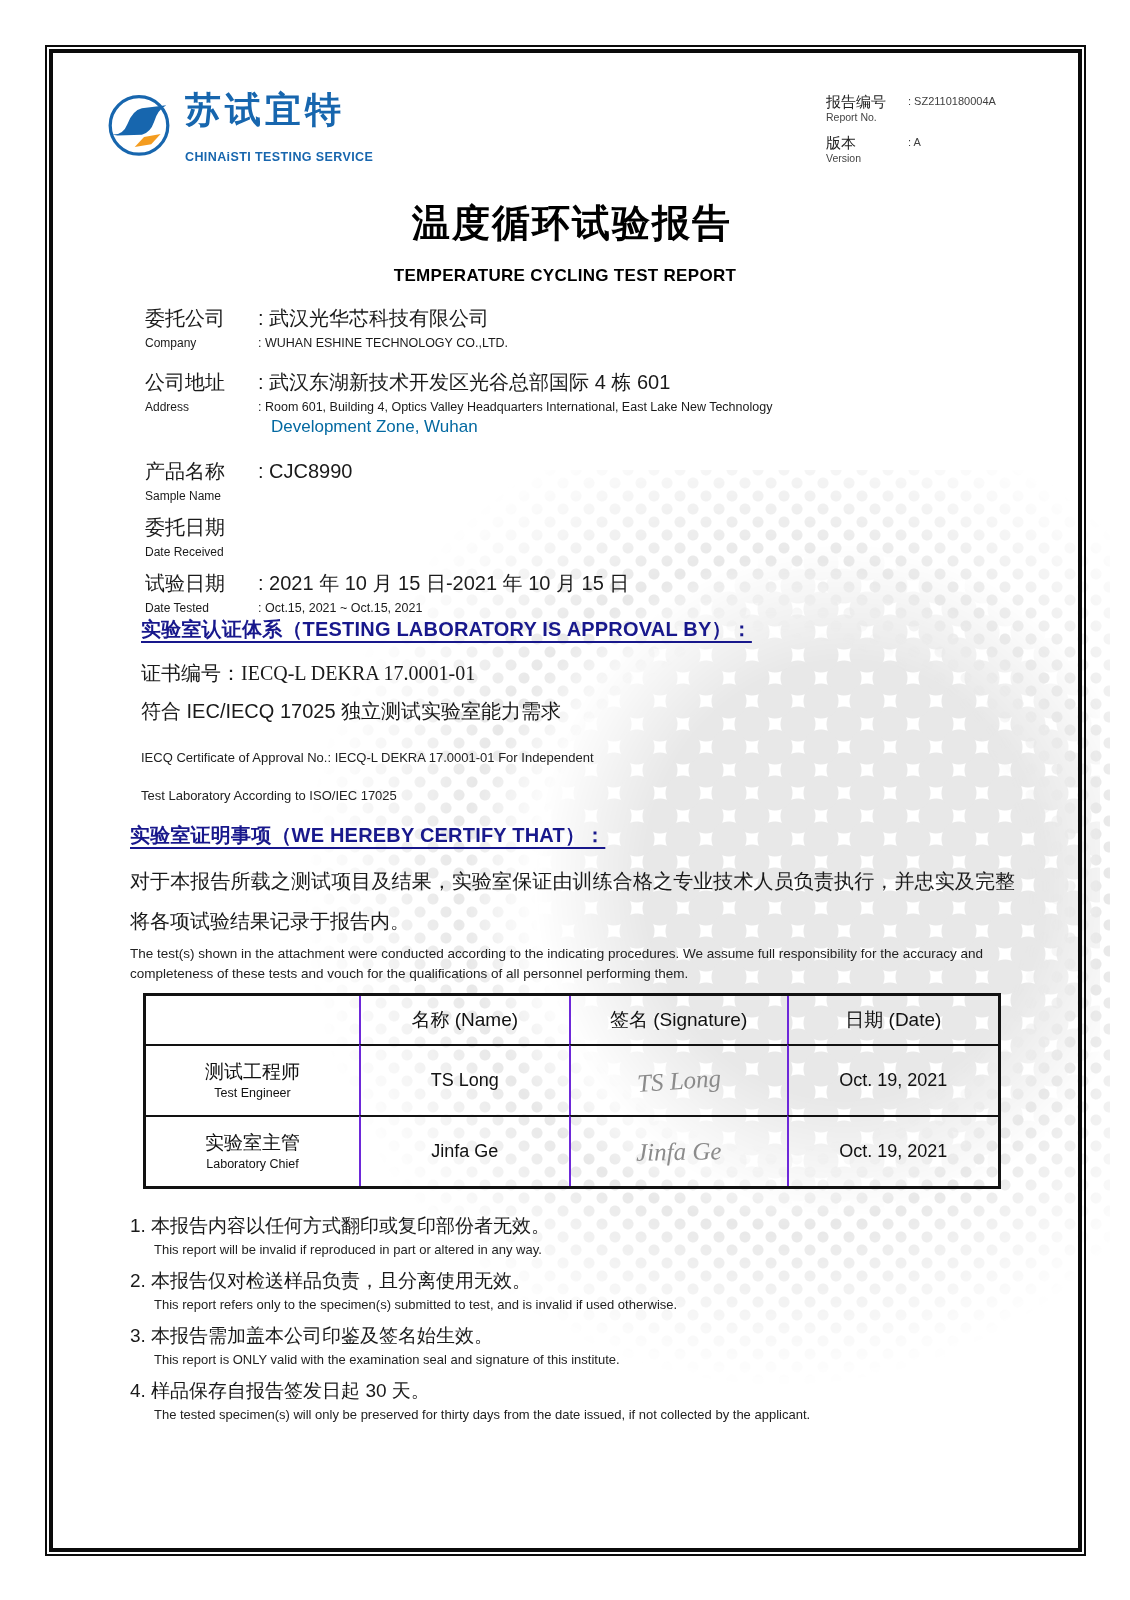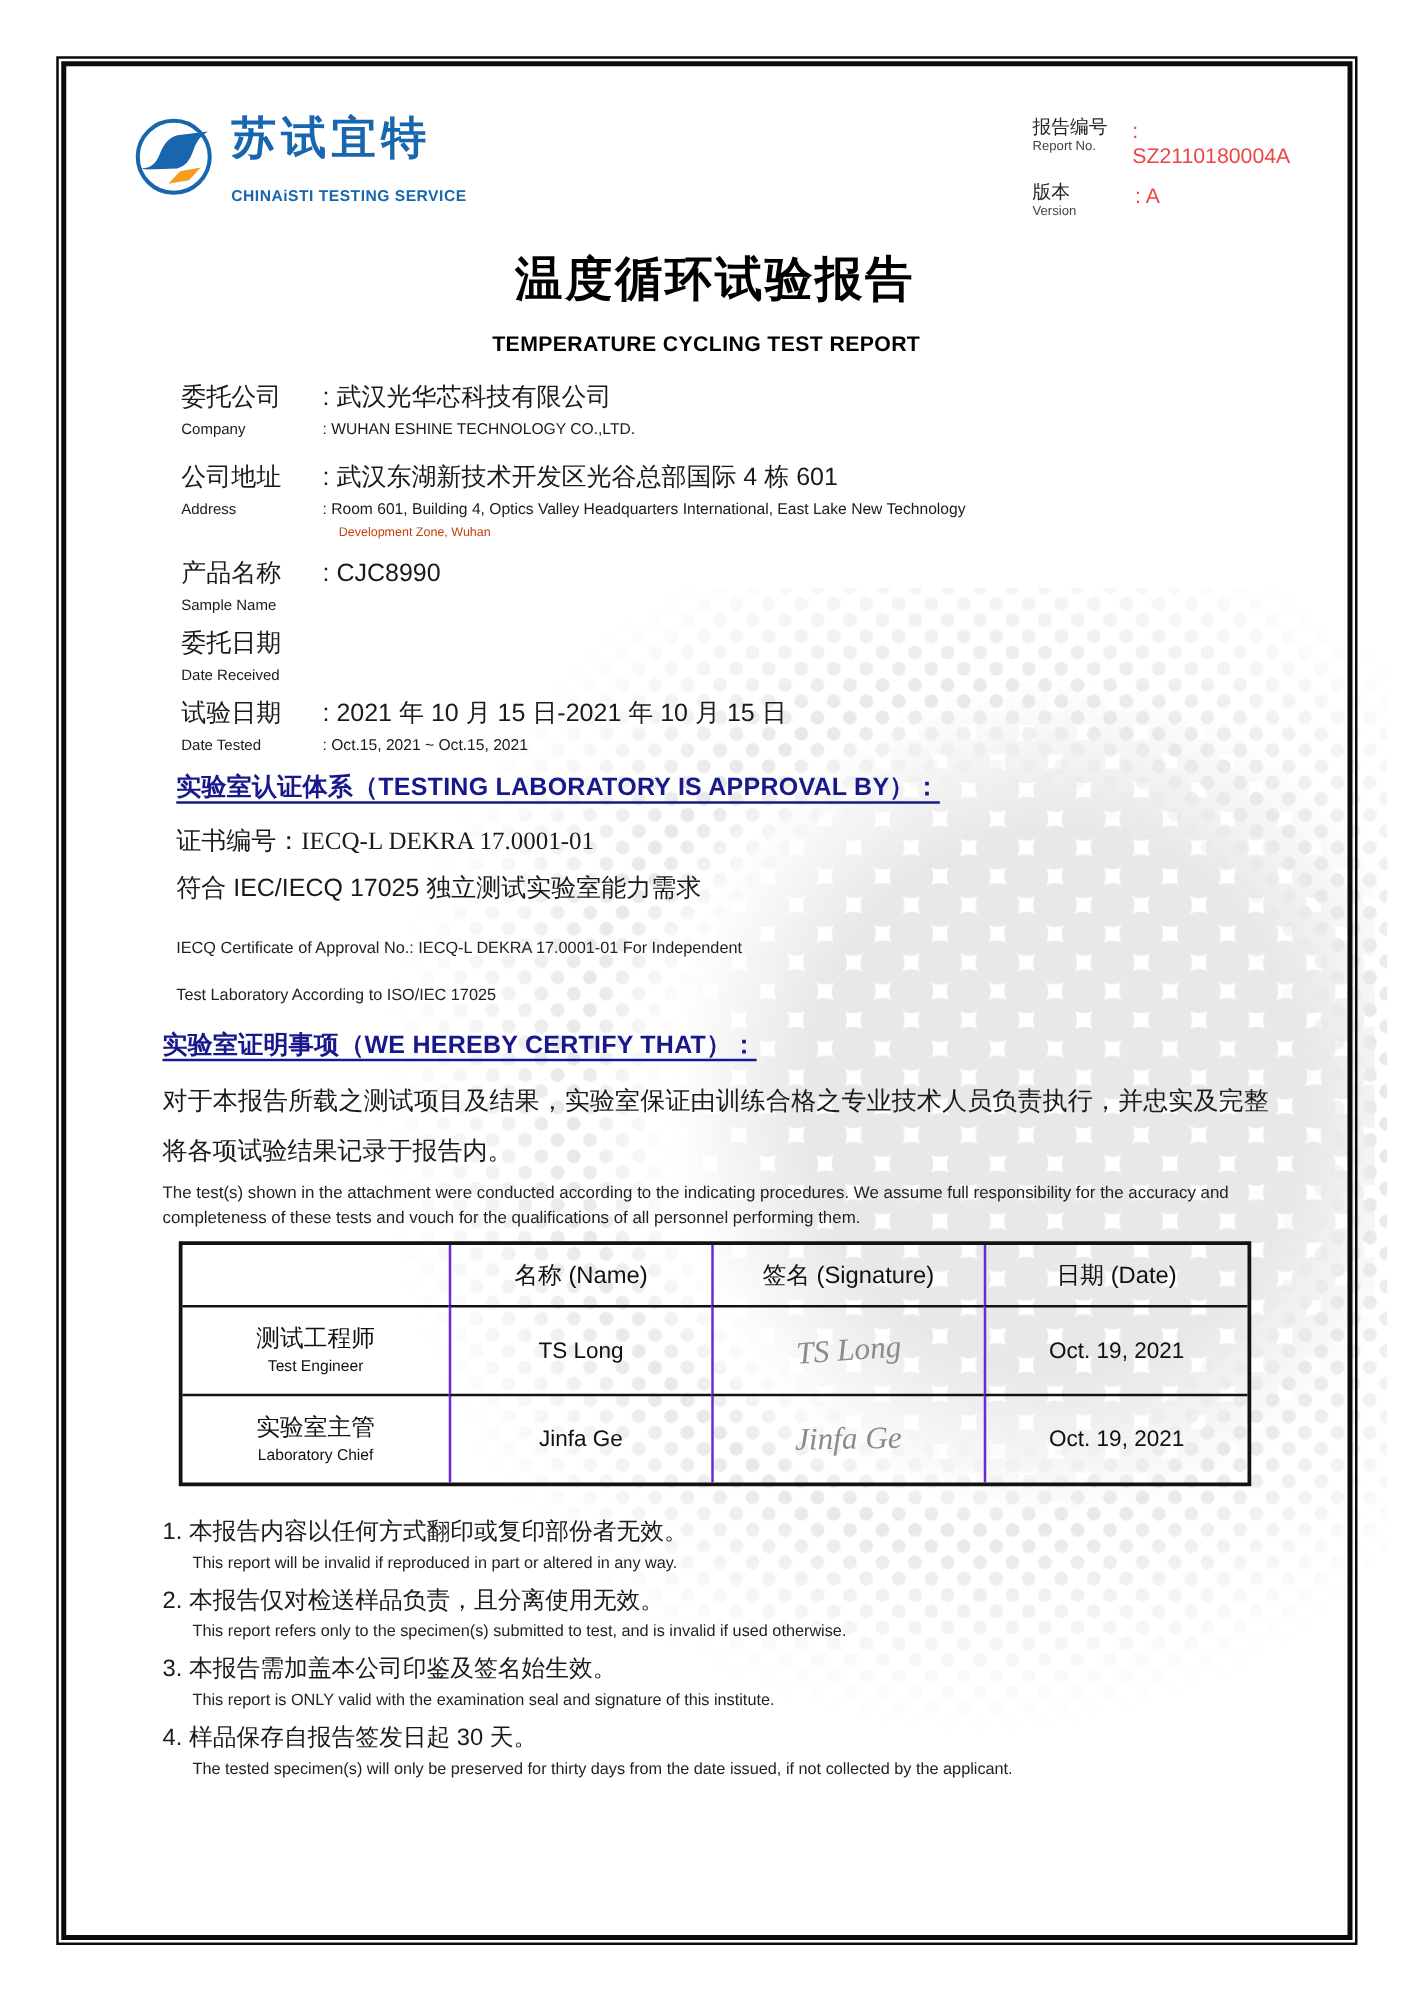": SZ2110180004A" .meta-value { color: #ef4444 -> #404040; font-size: 17px -> 11px }
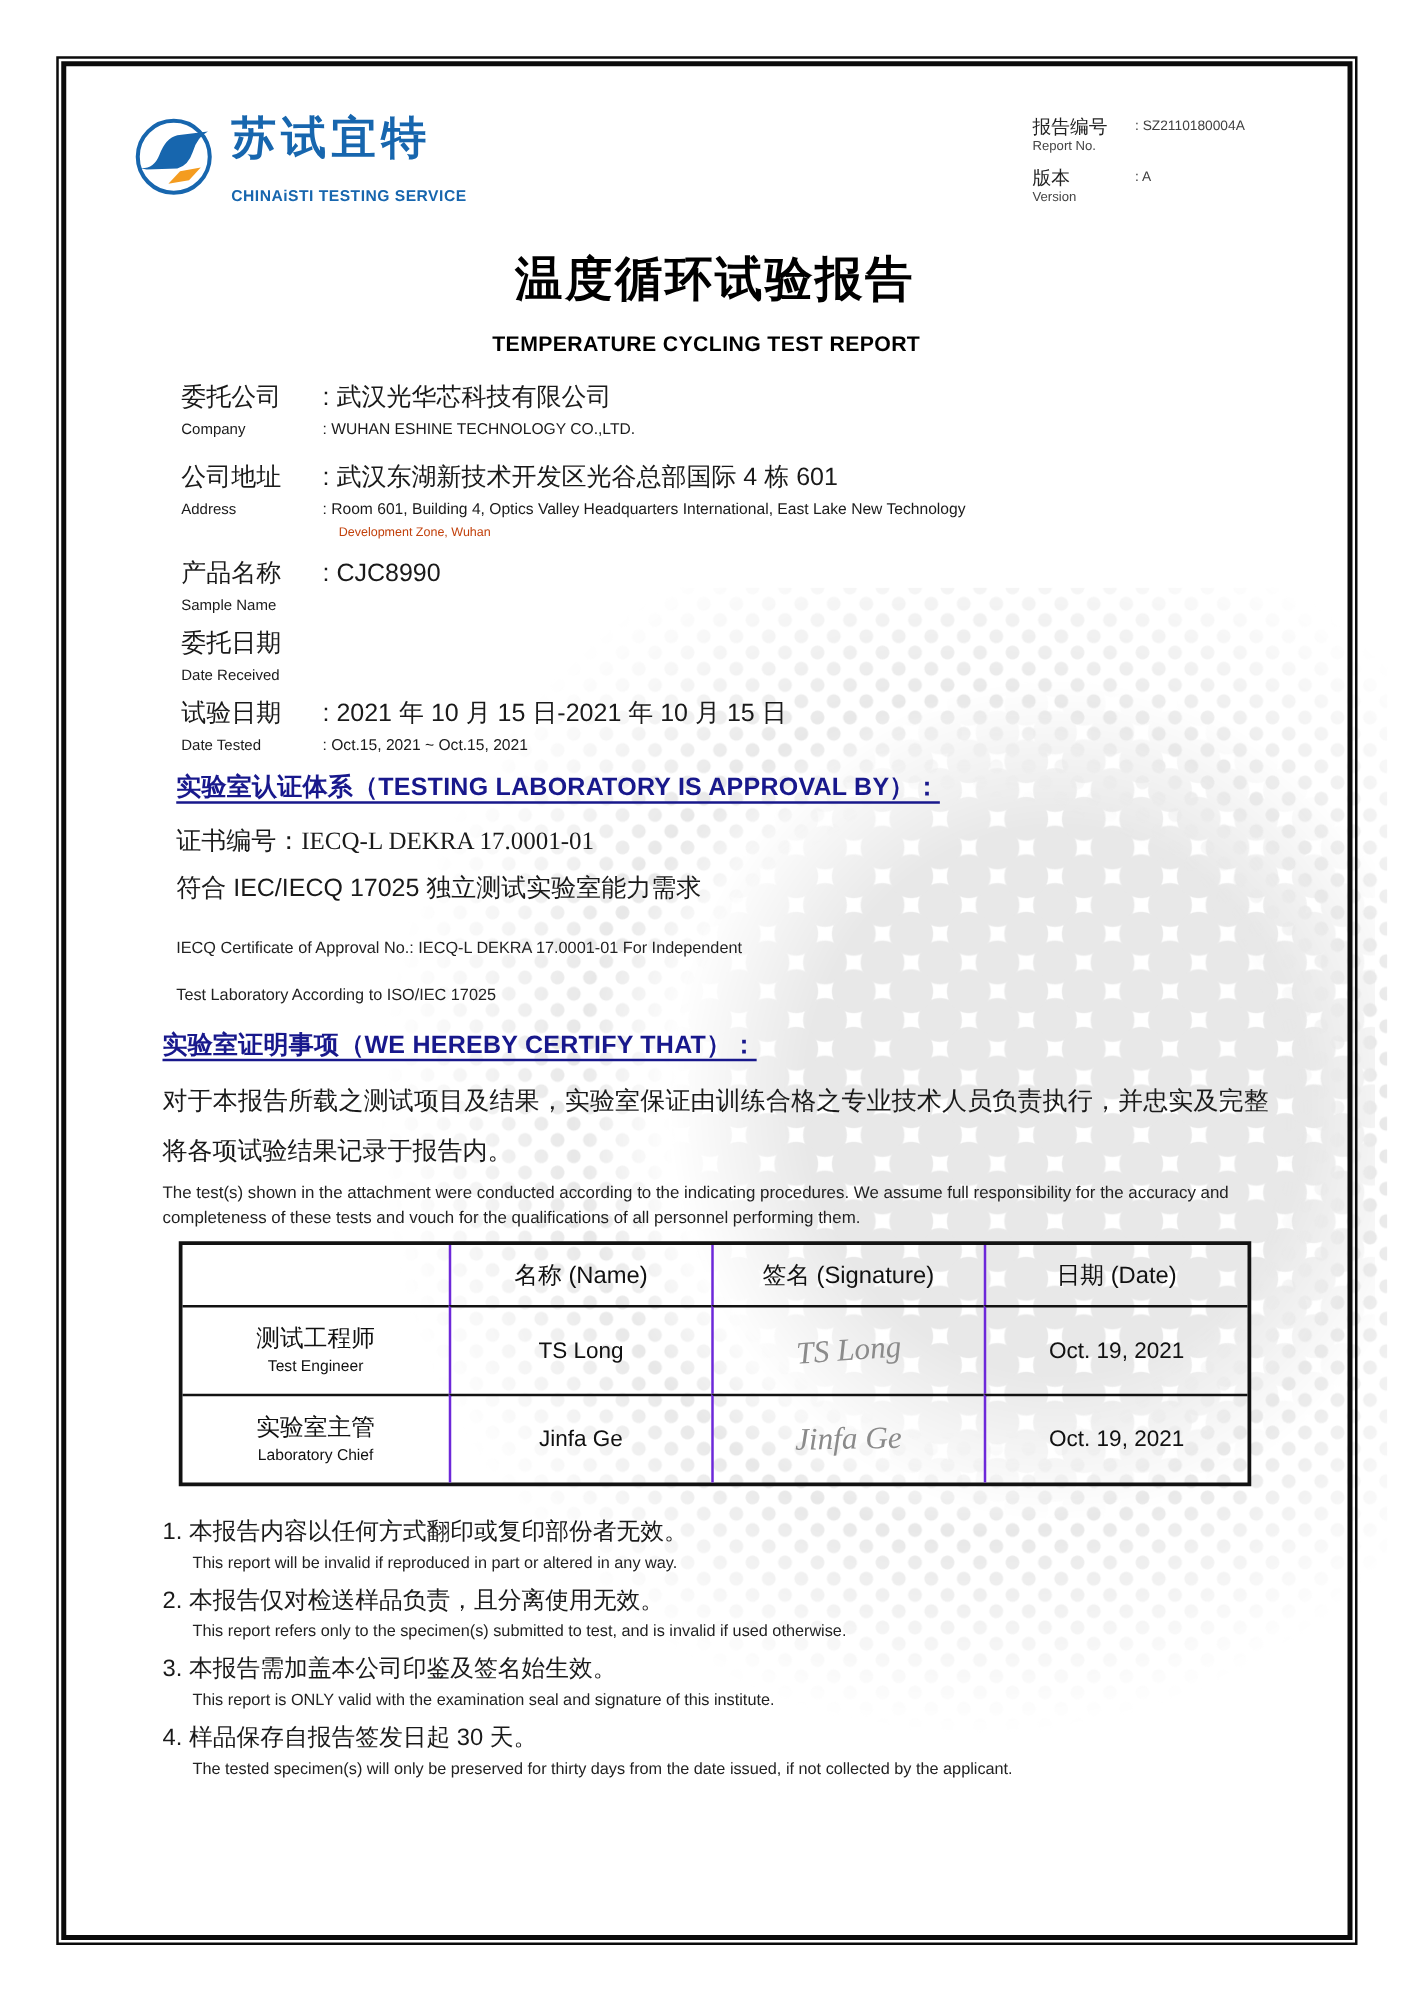"公司地址" .mb8 { margin-bottom: 8px -> 20px }
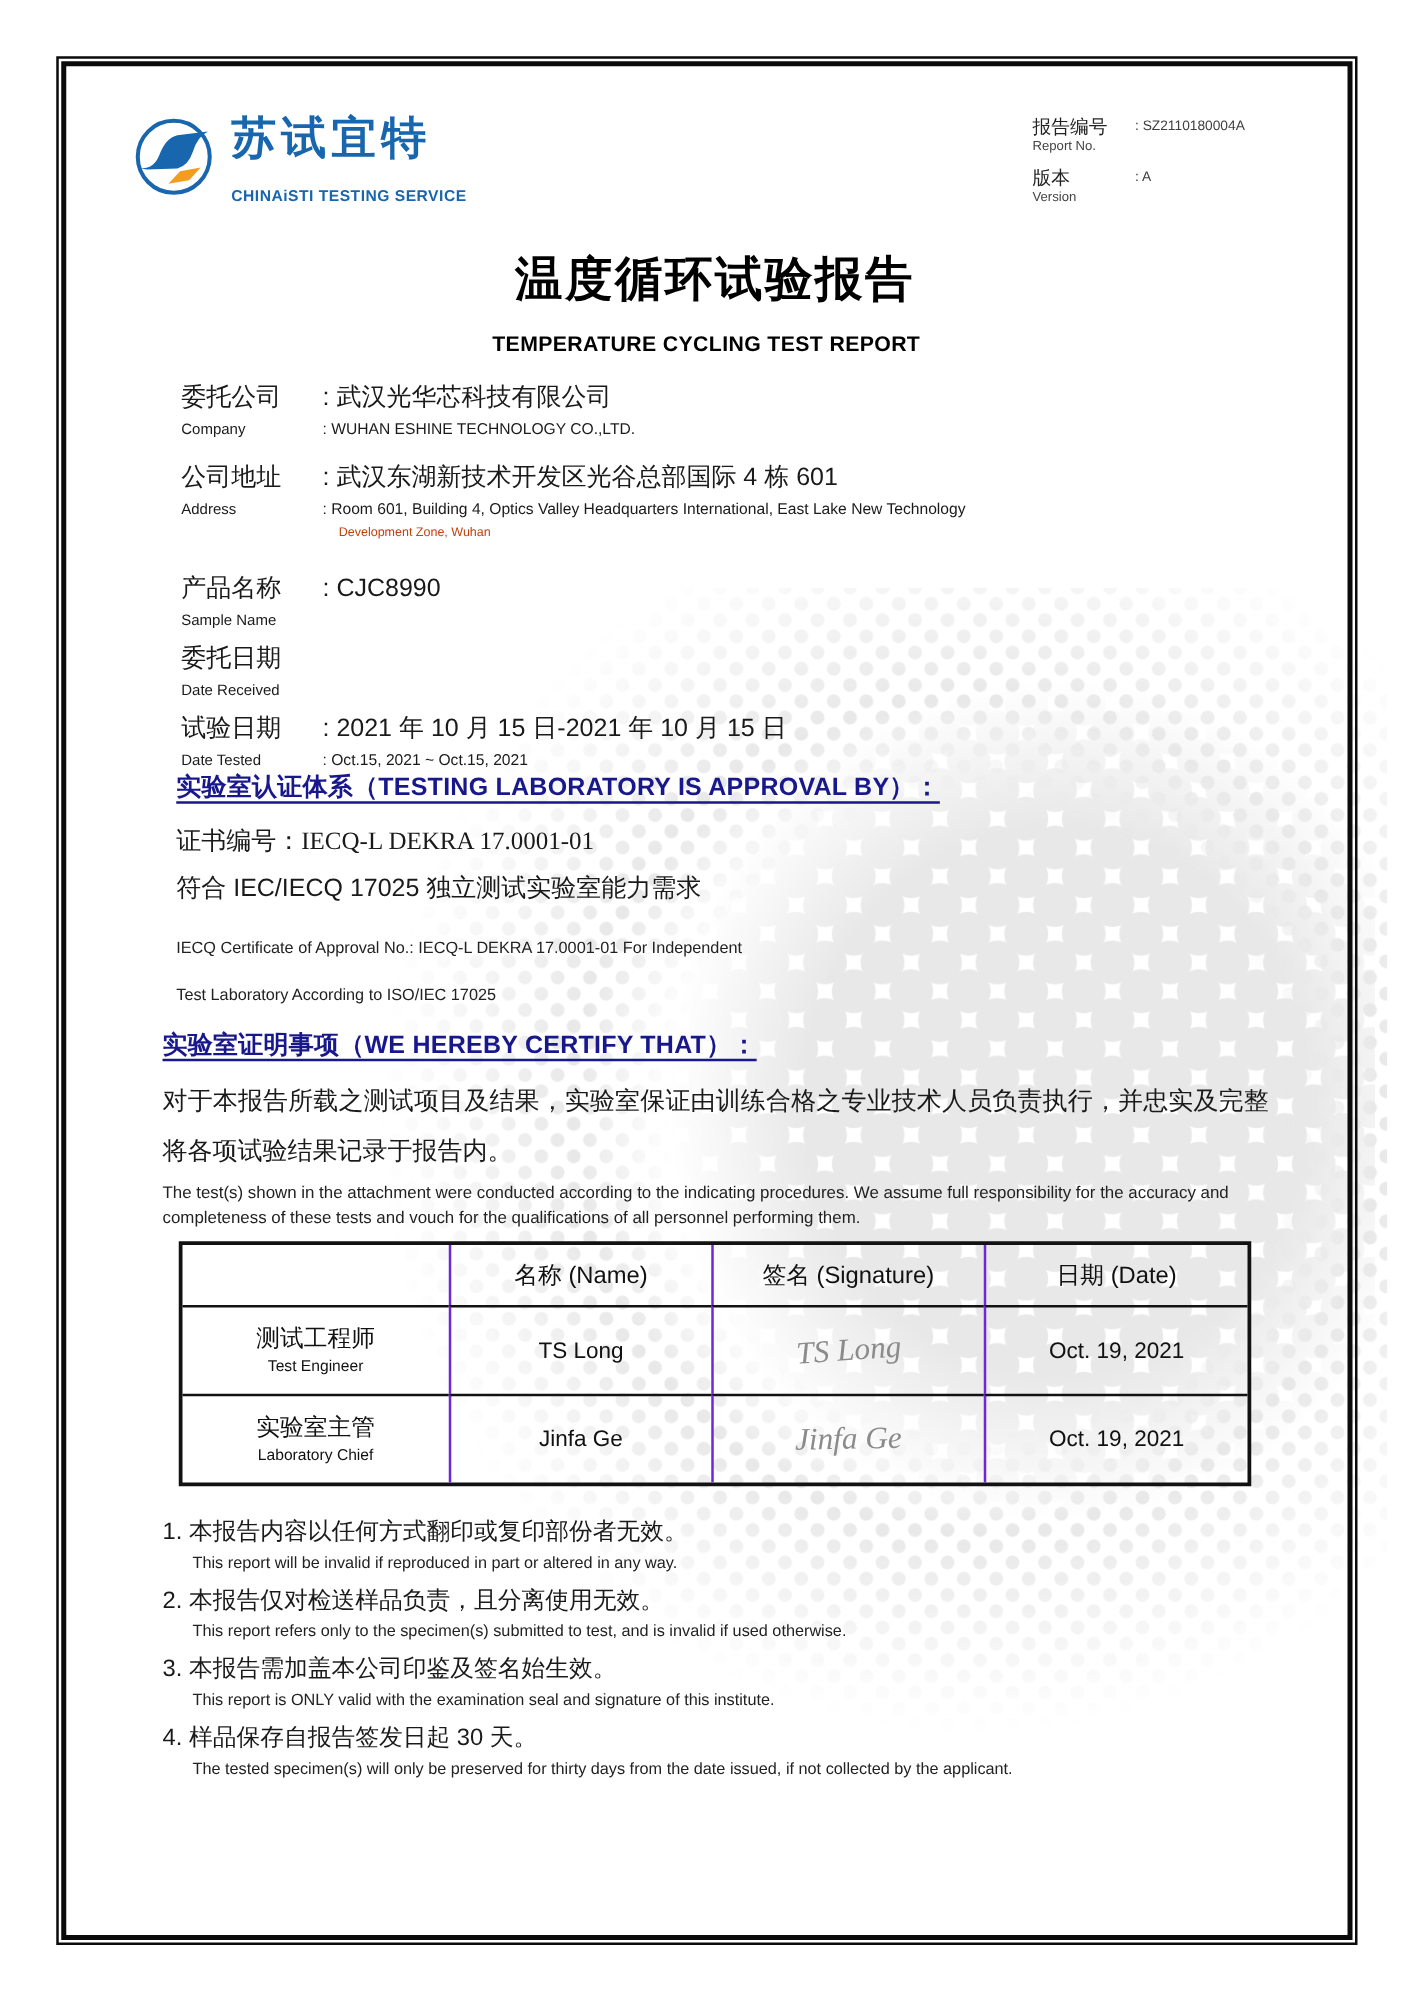"Development Zone, Wuhan" .f-value-en2 { color: #c2410c -> #0369a1; font-size: 10px -> 17px }
